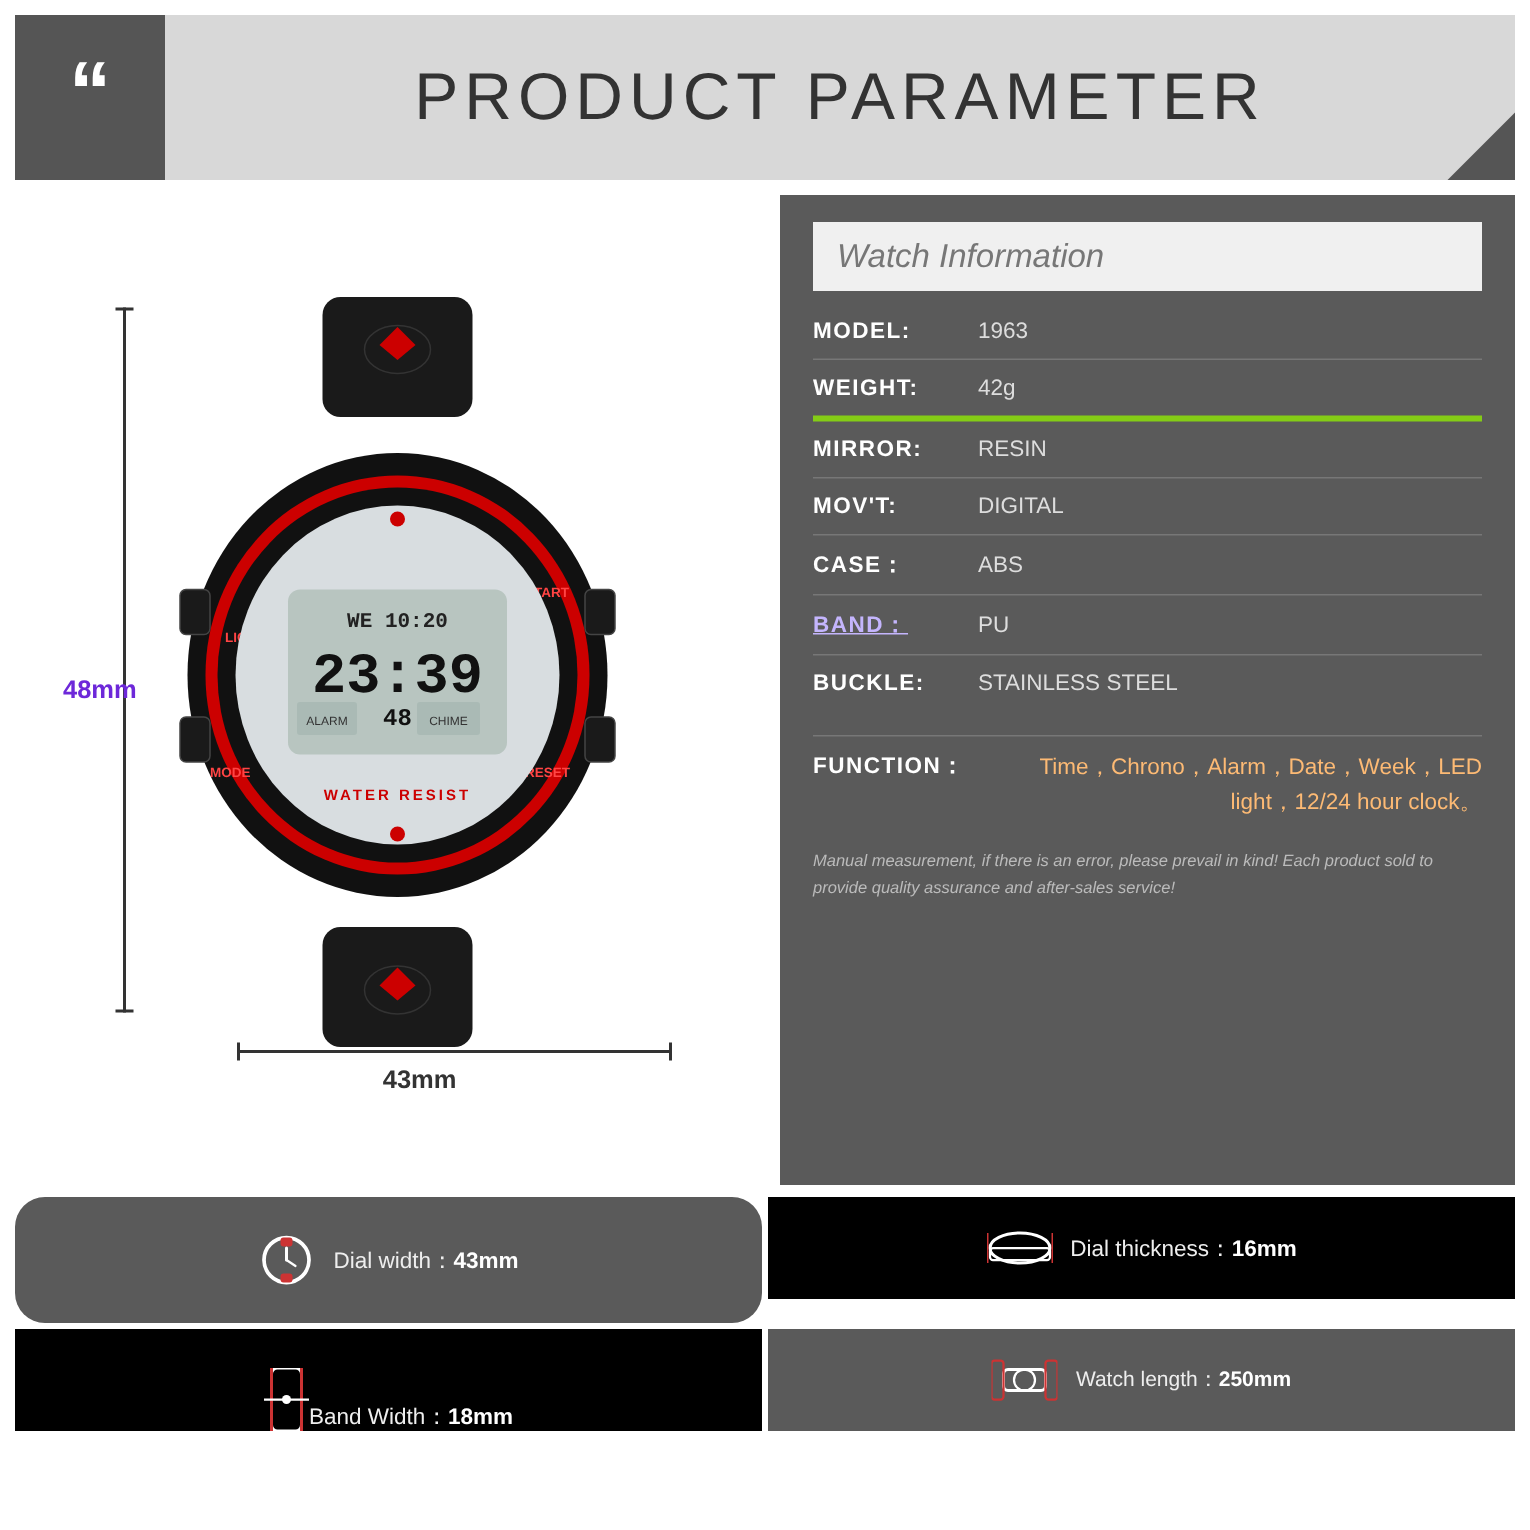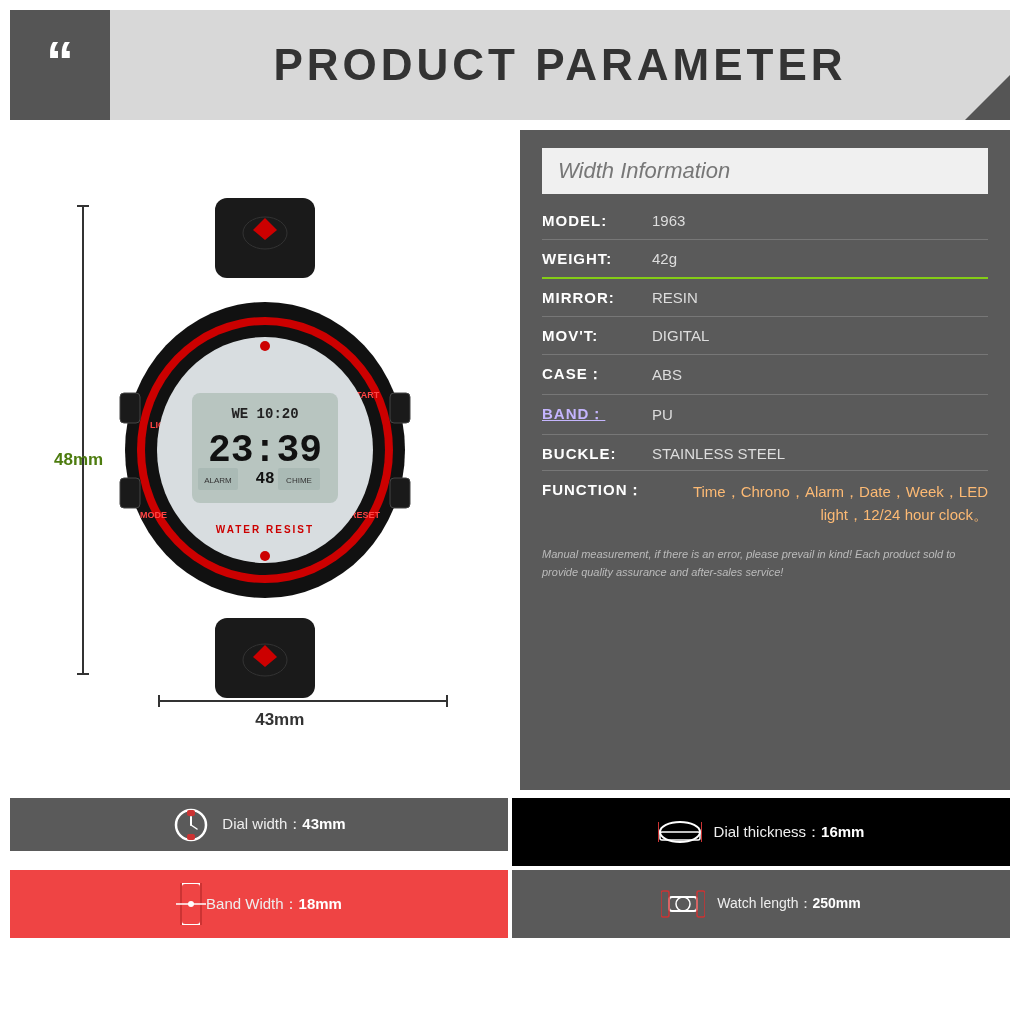"PRODUCT PARAMETER" span { font-weight: 700 -> 400 }
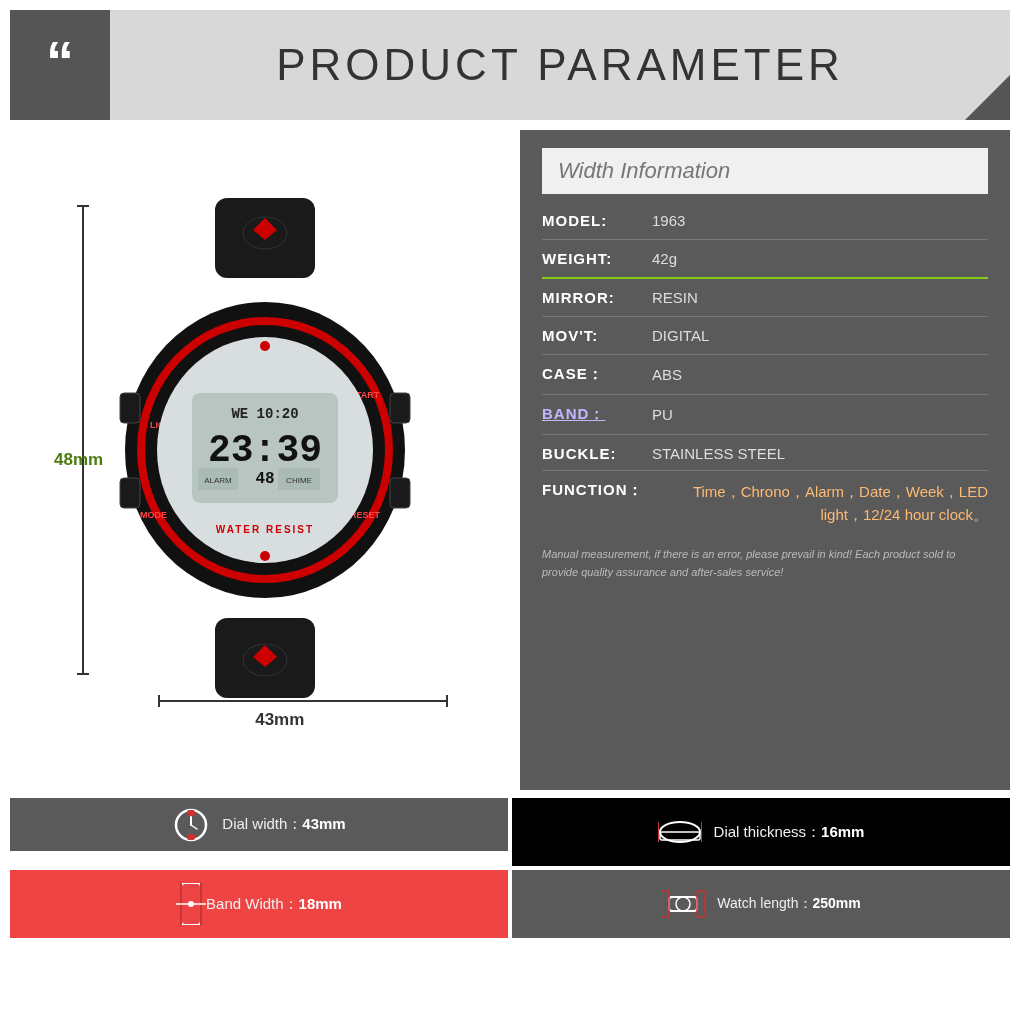"Width Information" span { text: Width -> Watch }
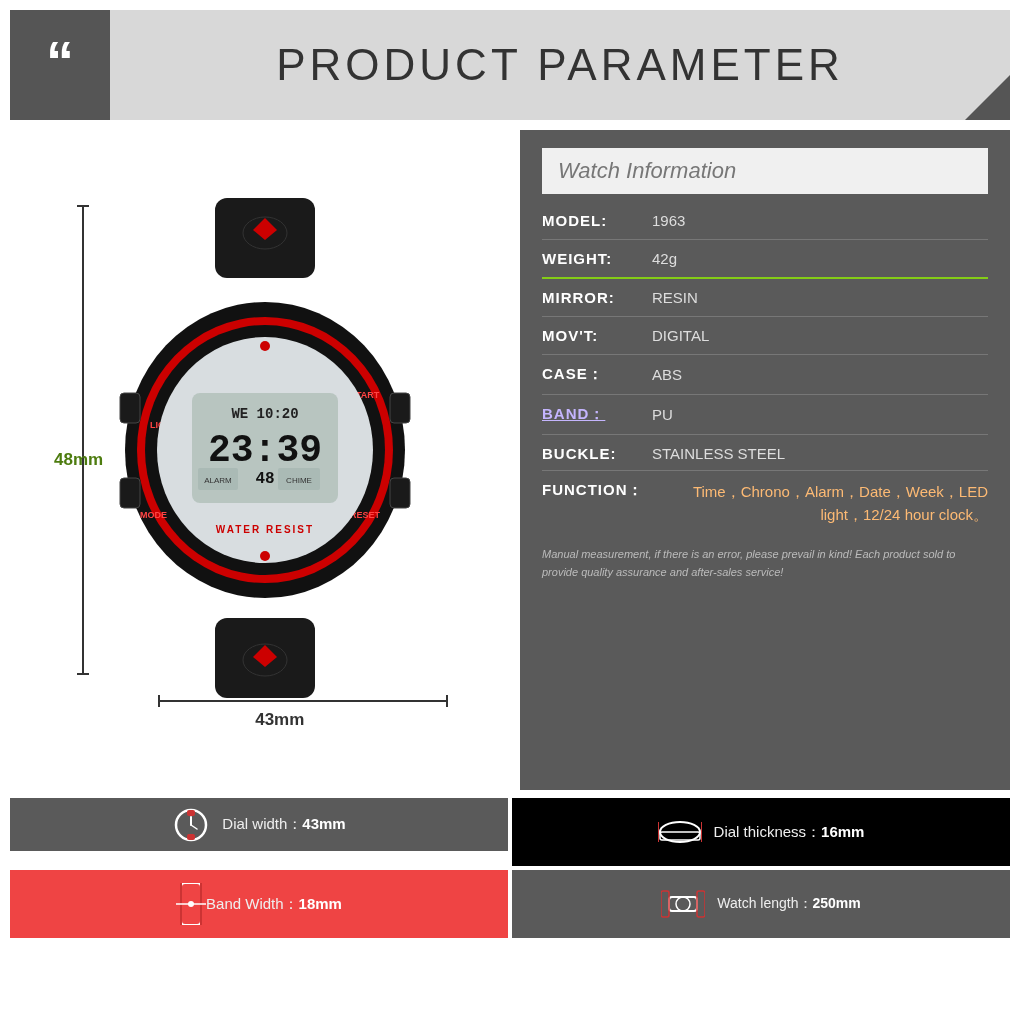"WEIGHT:" div { border-bottom: 2px solid #84cc16 -> 4px solid #84cc16 }
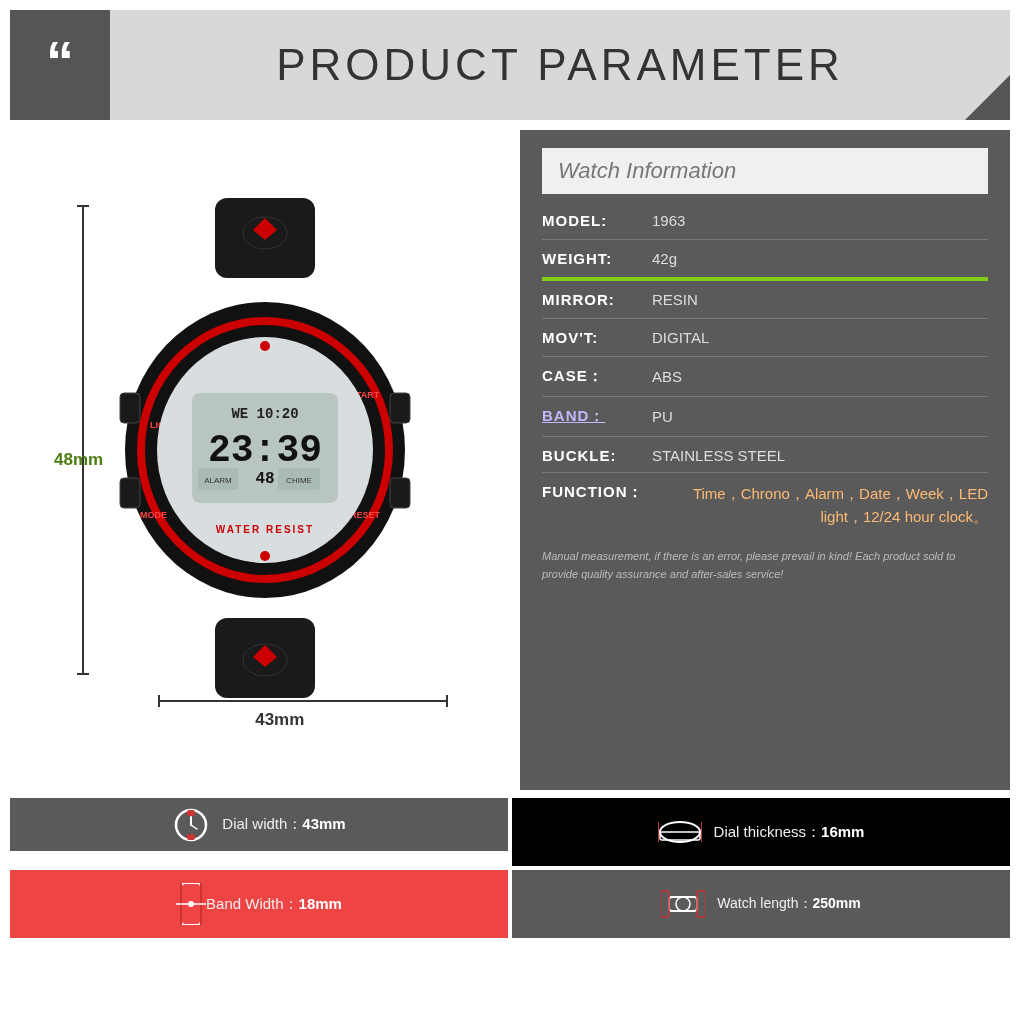"48mm" div { color: #4d7c0f -> #6d28d9; left: 44px -> 32px }
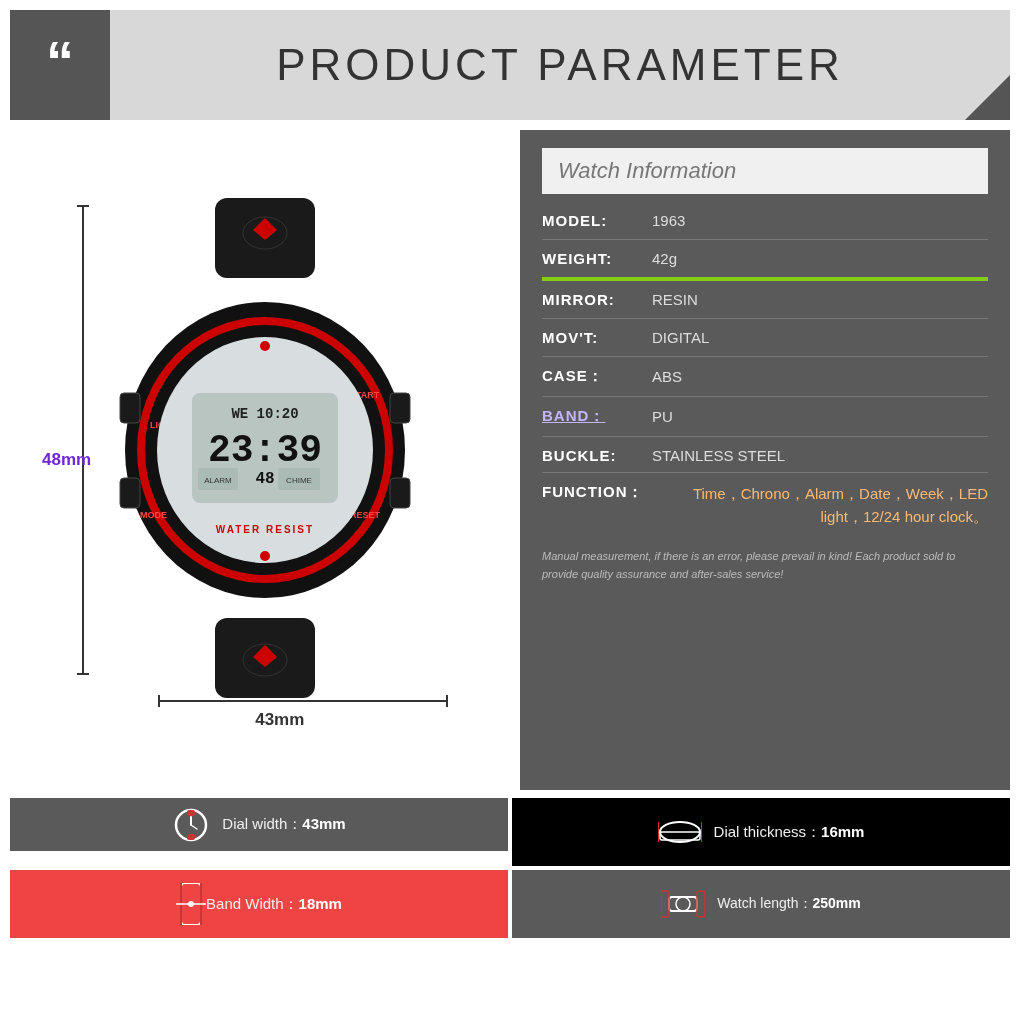"BUCKLE:" div { padding-bottom: 8px -> 26px }
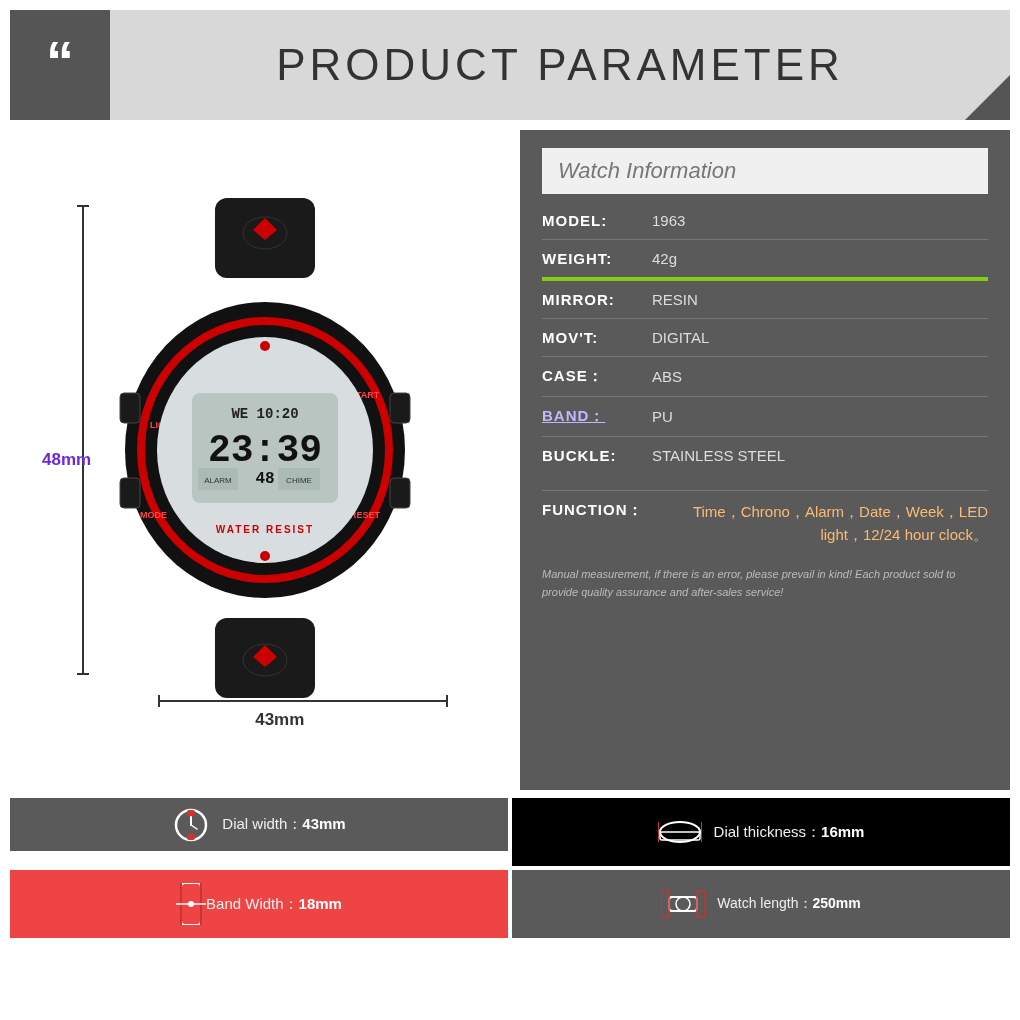"Dial width：43mm" div { border-radius: none -> 20px; height: 53px -> 84px }
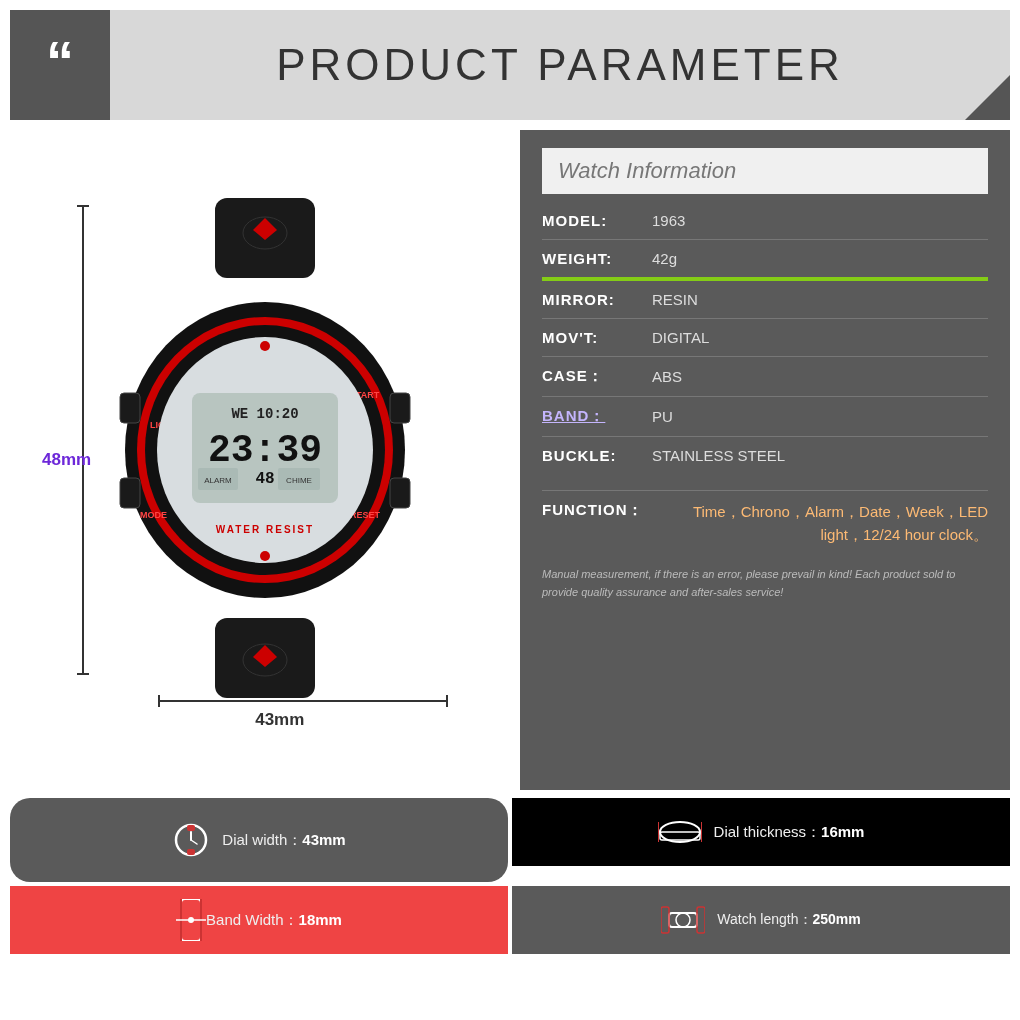"Band Width：18mm" div { align-items: center -> flex-end; background: #ef4444 -> #000000 }
